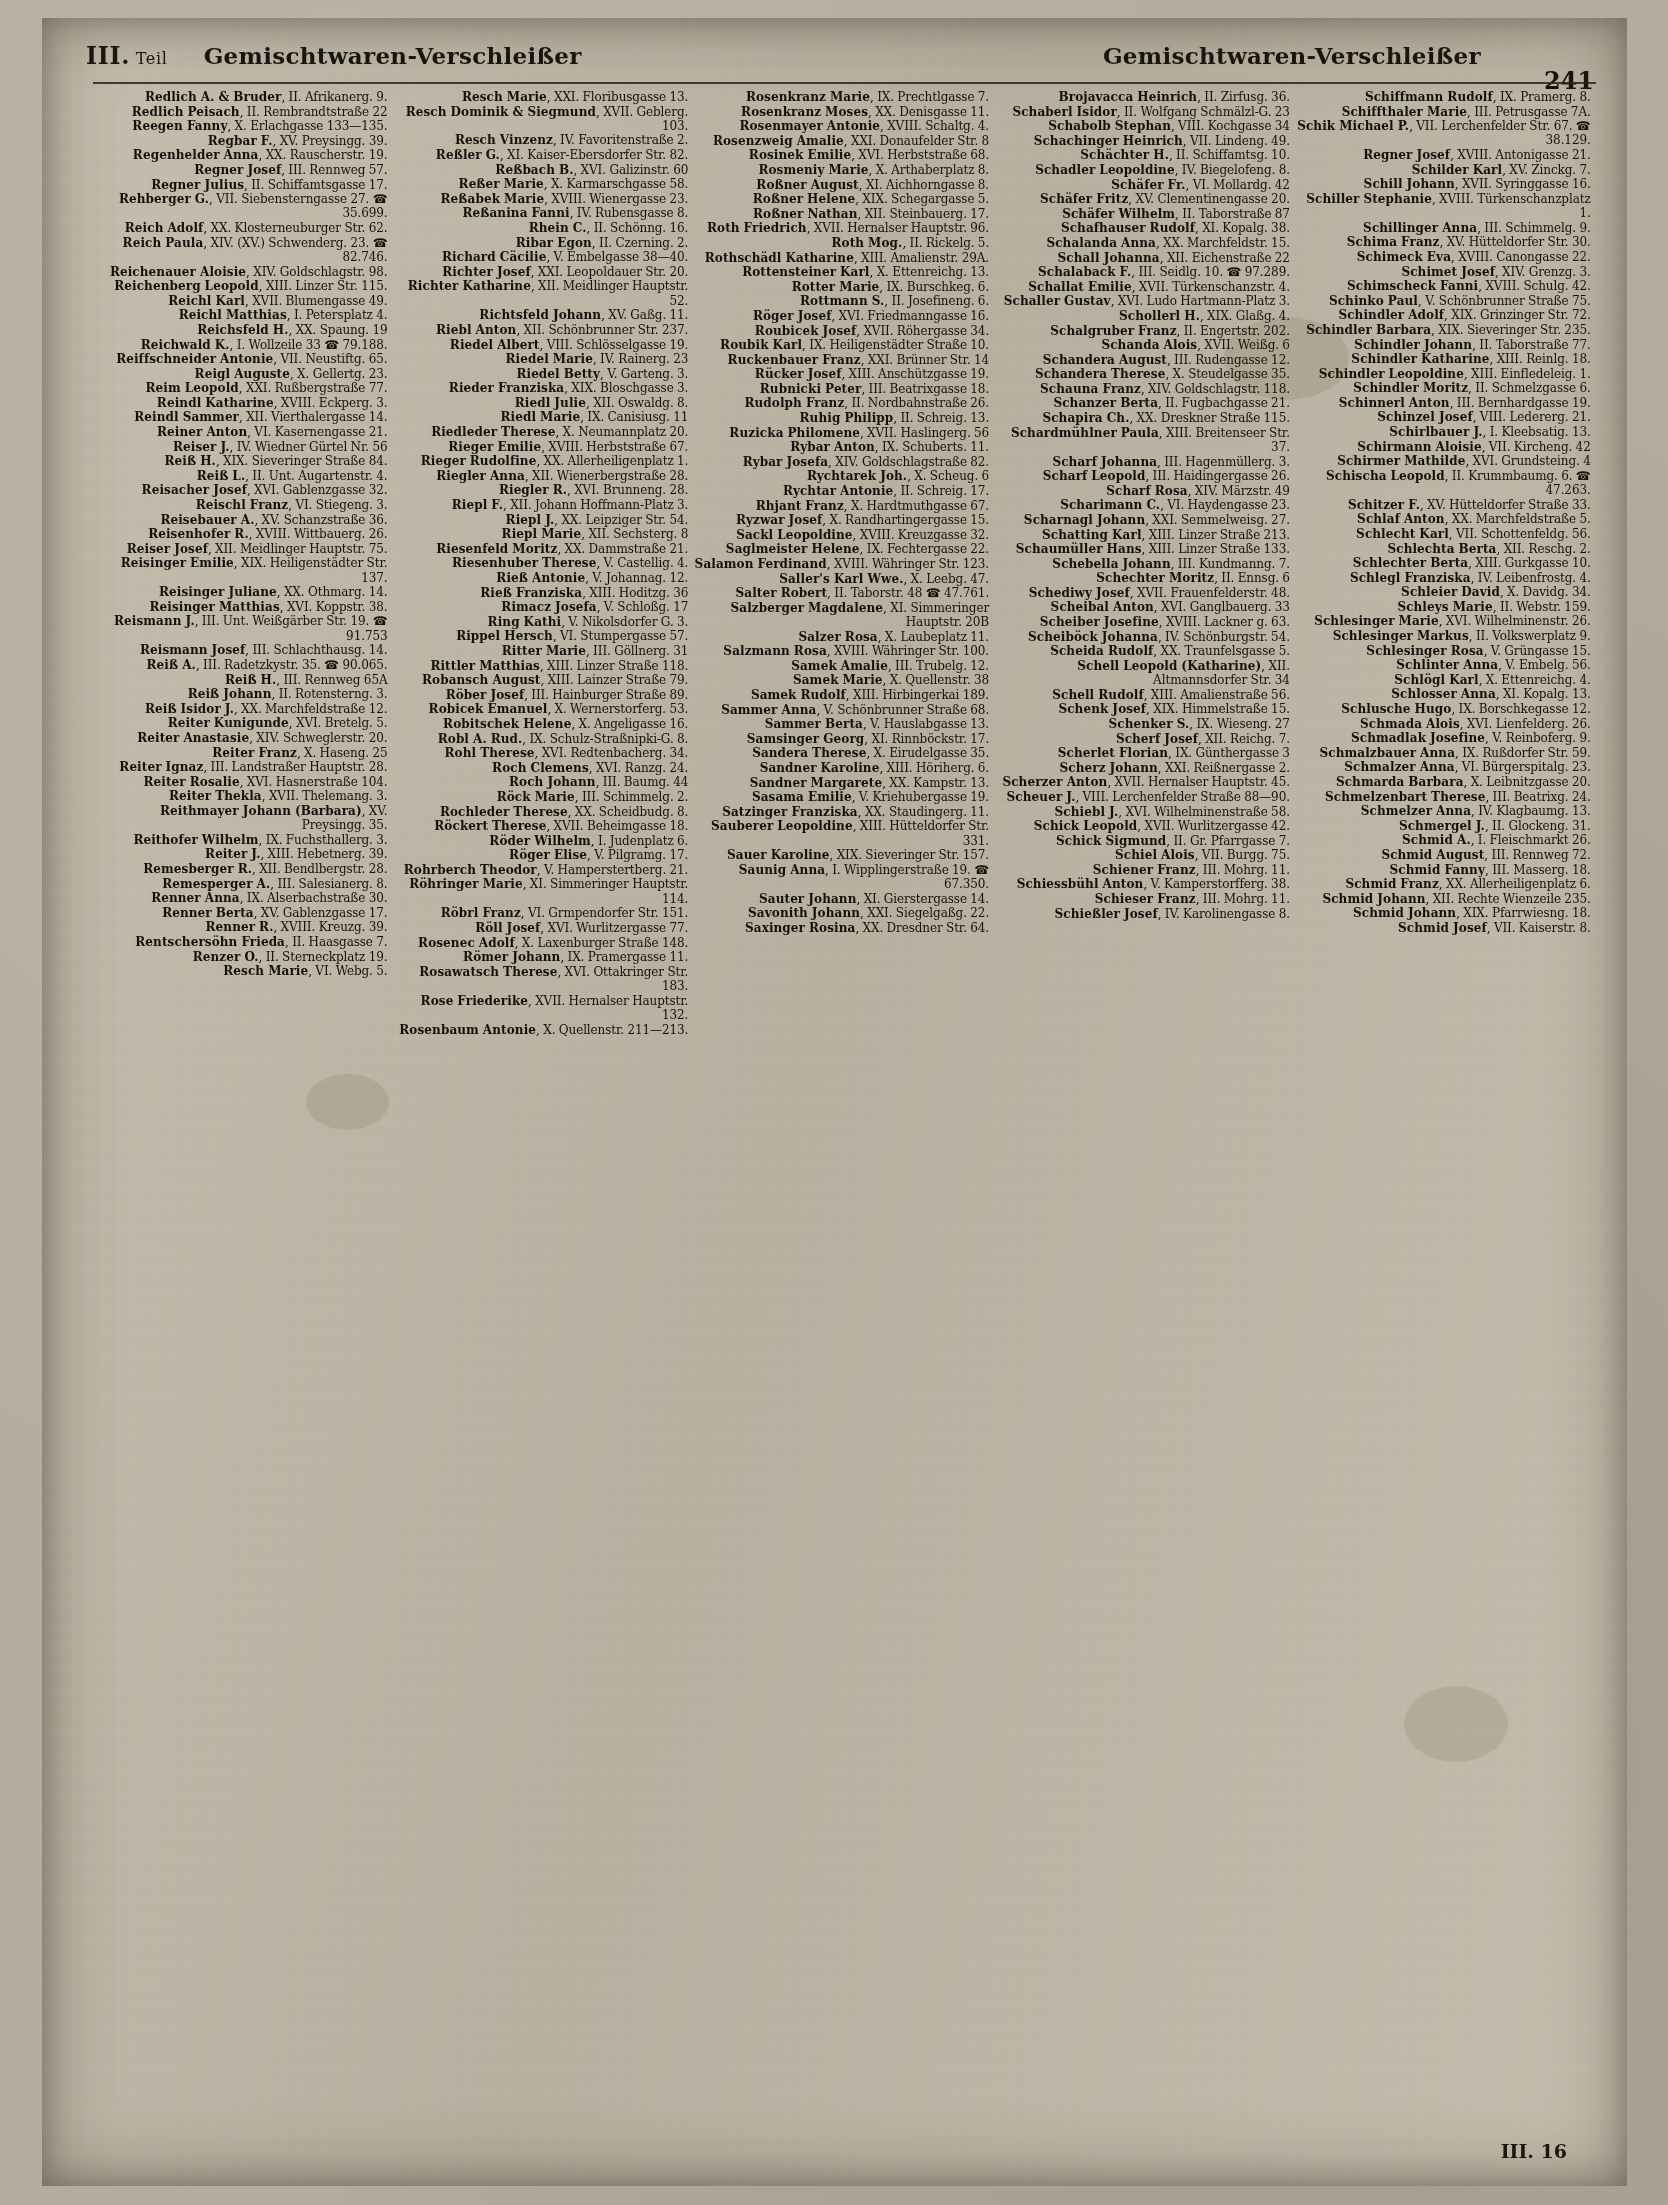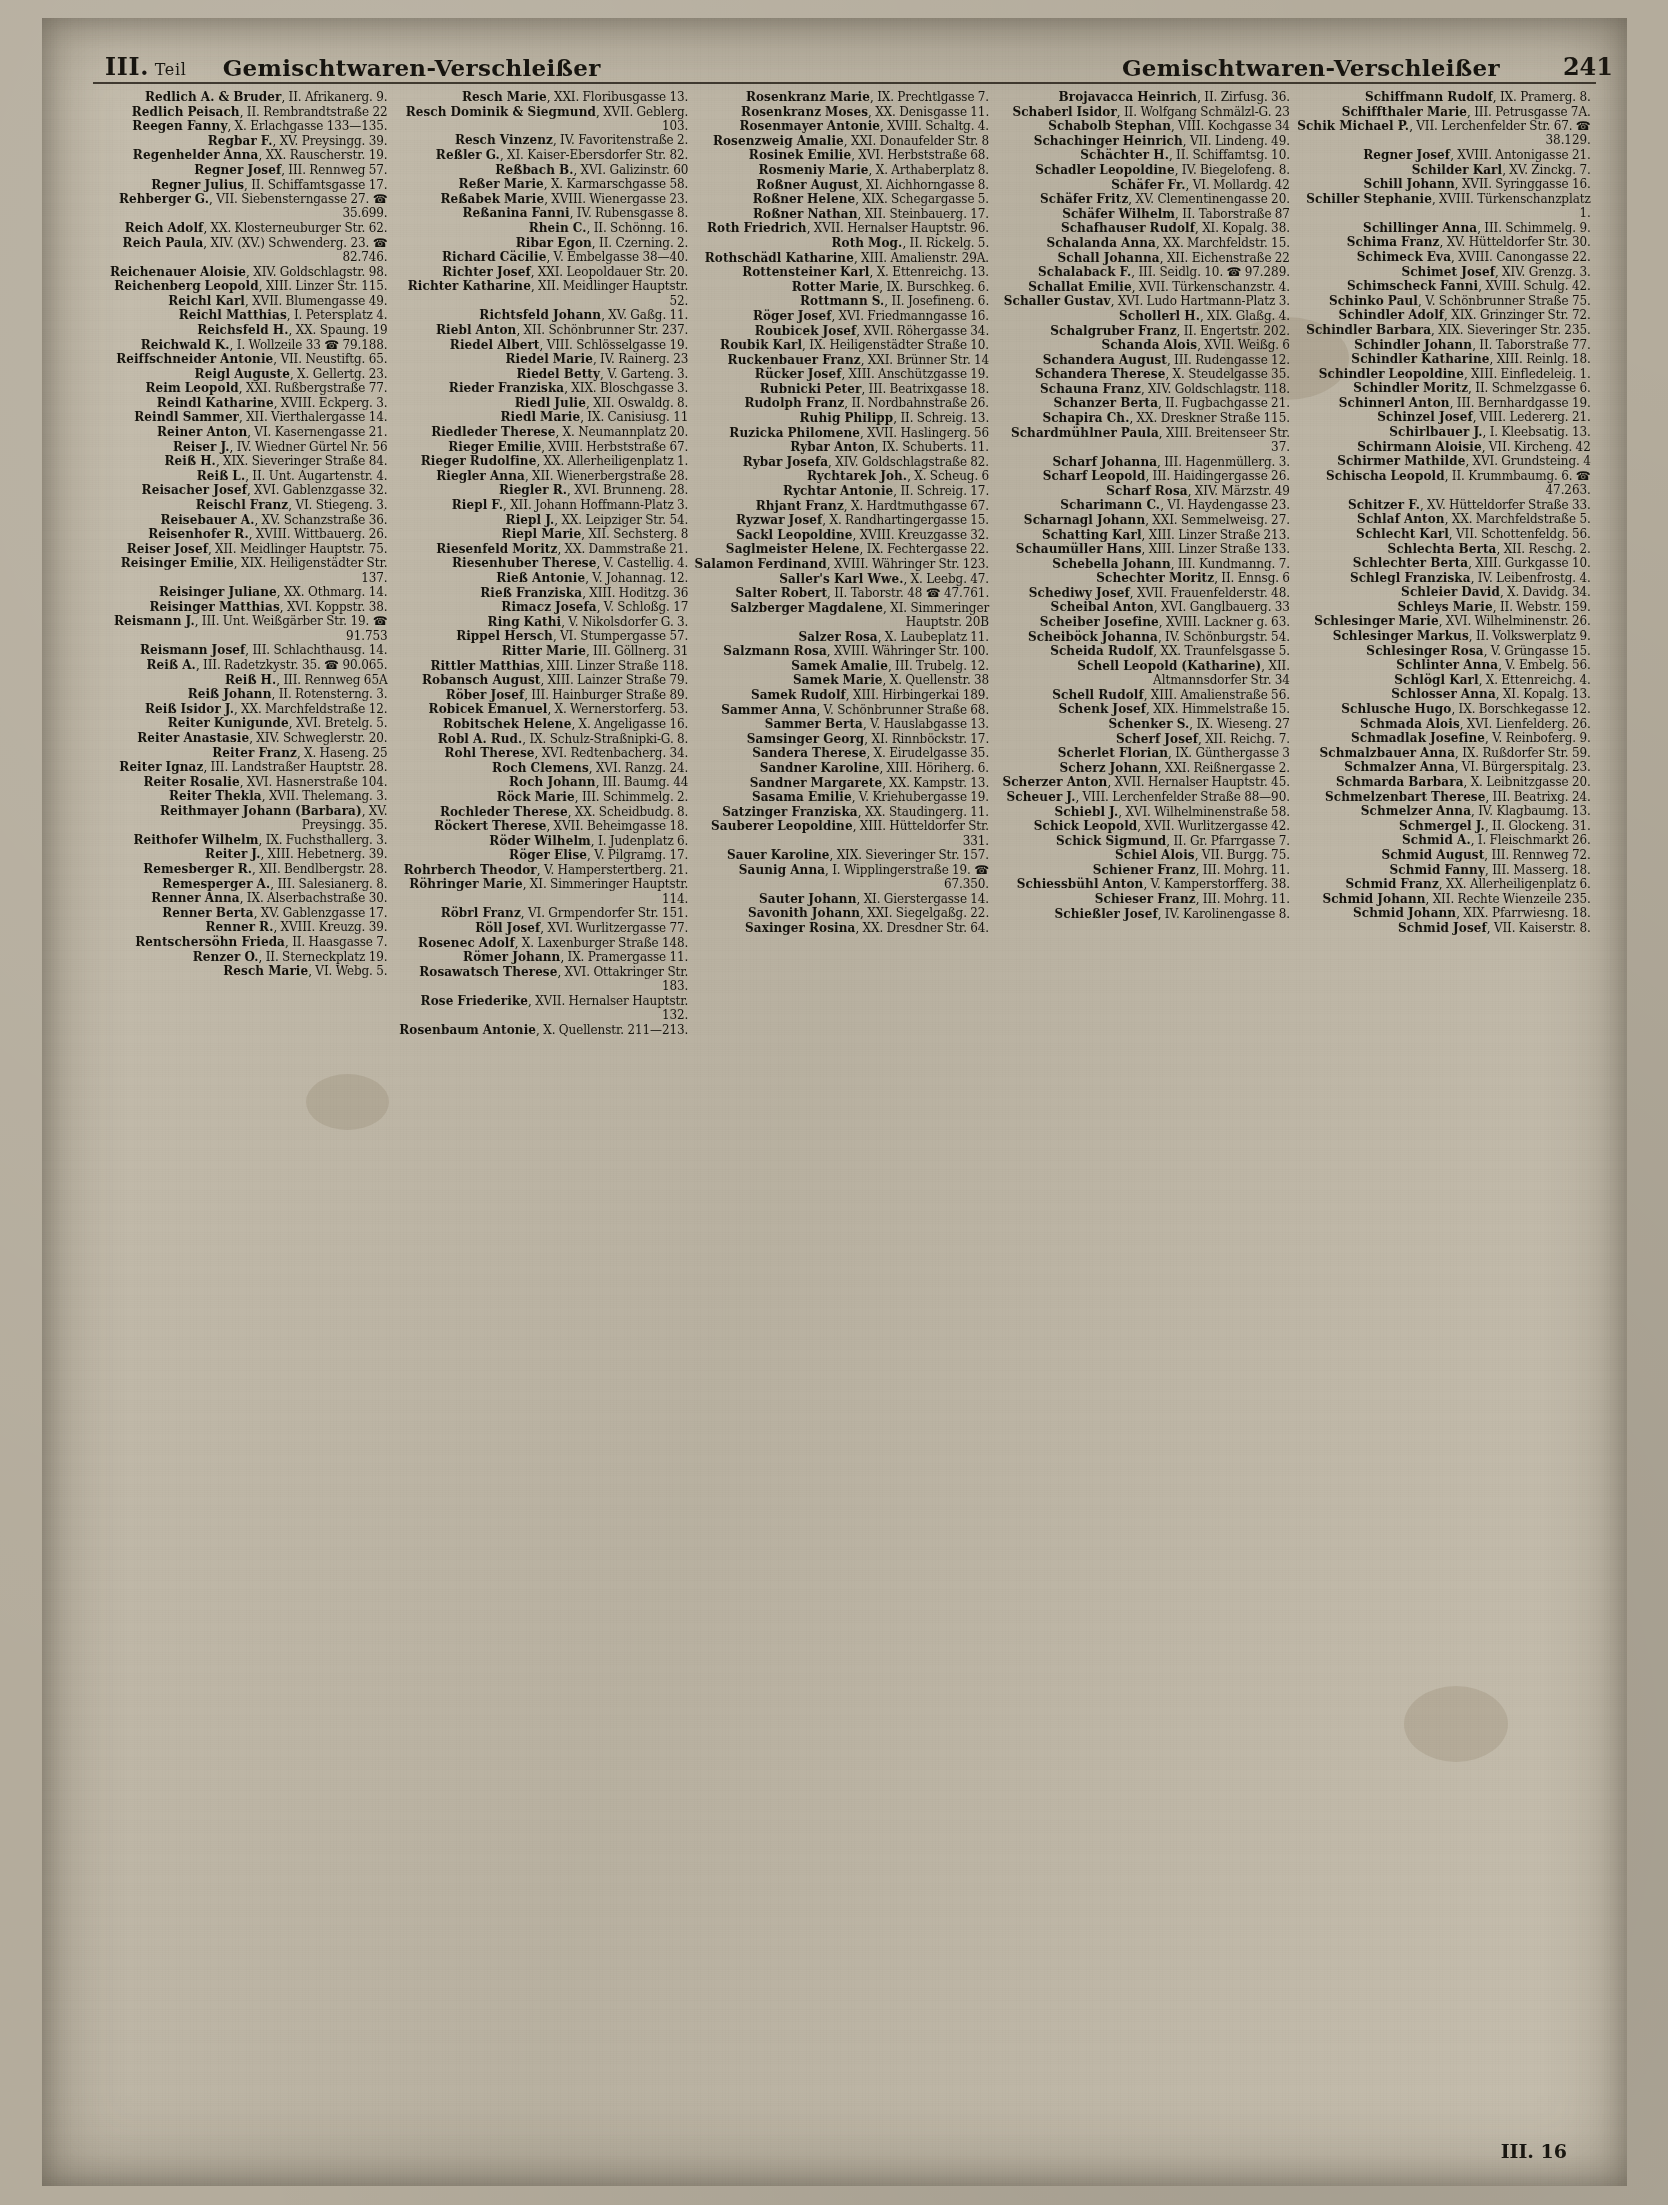"III. Teil" .header { align-items: flex-end -> flex-start; left: 63px -> 44px }
